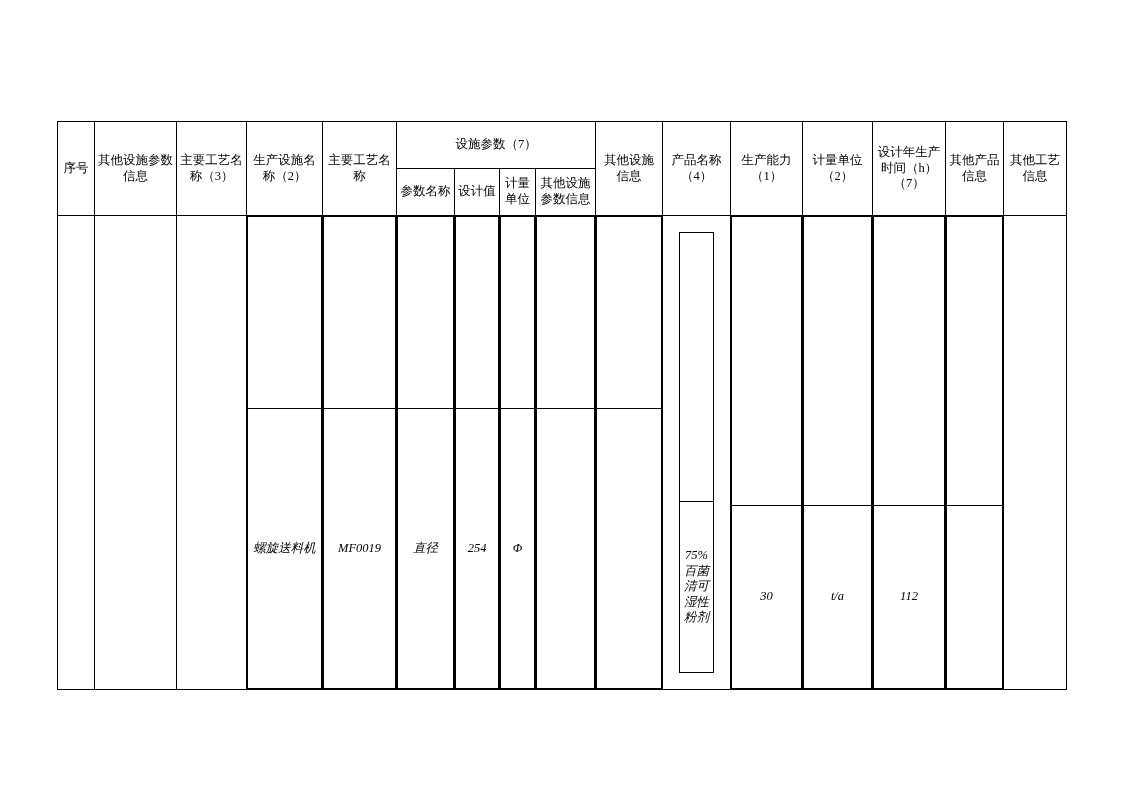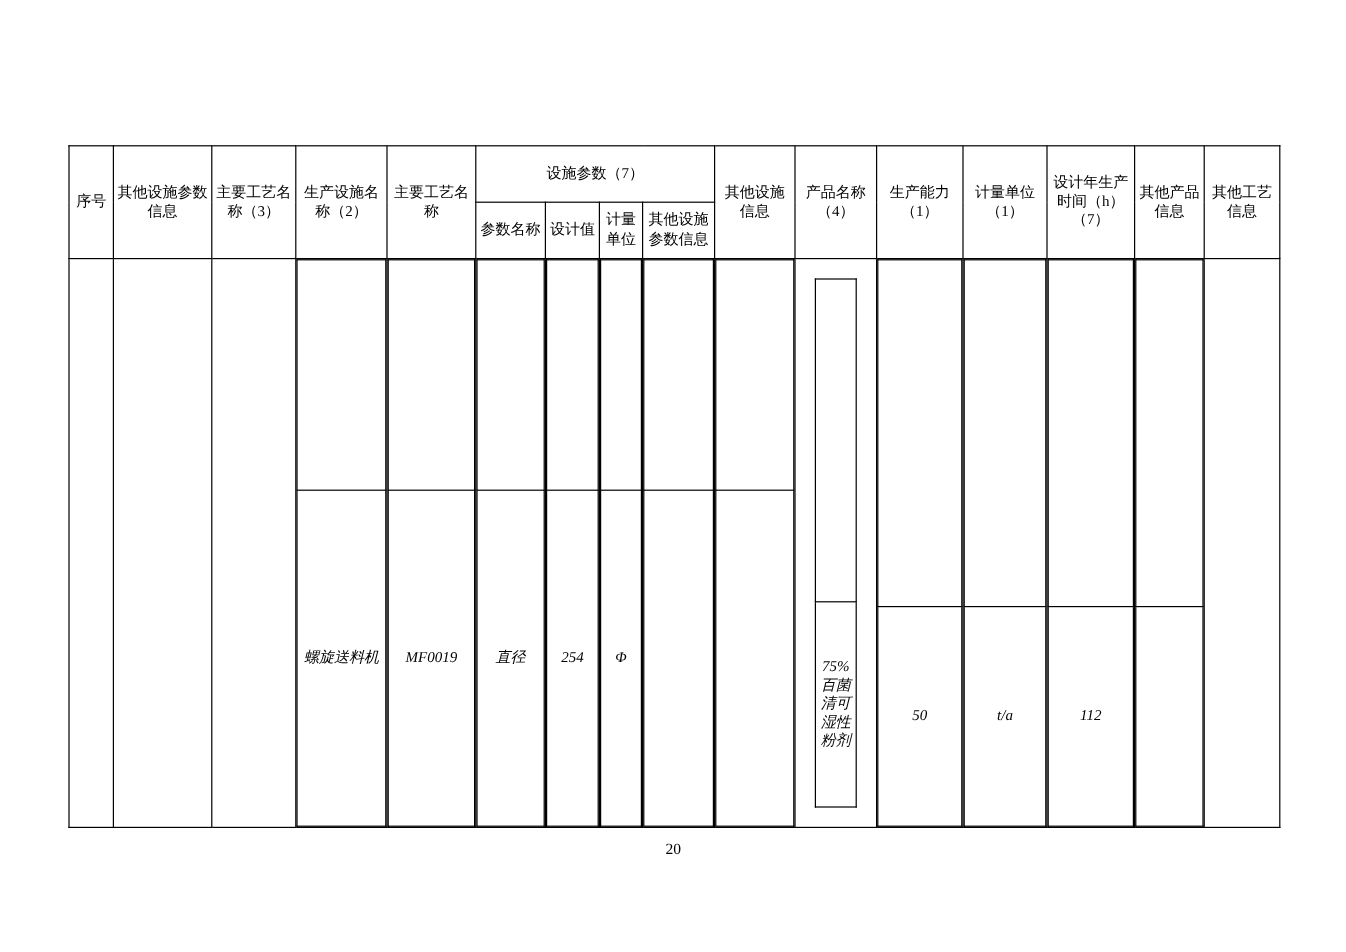"计量单位（1）" th.hdr { text: 1 -> 2 }
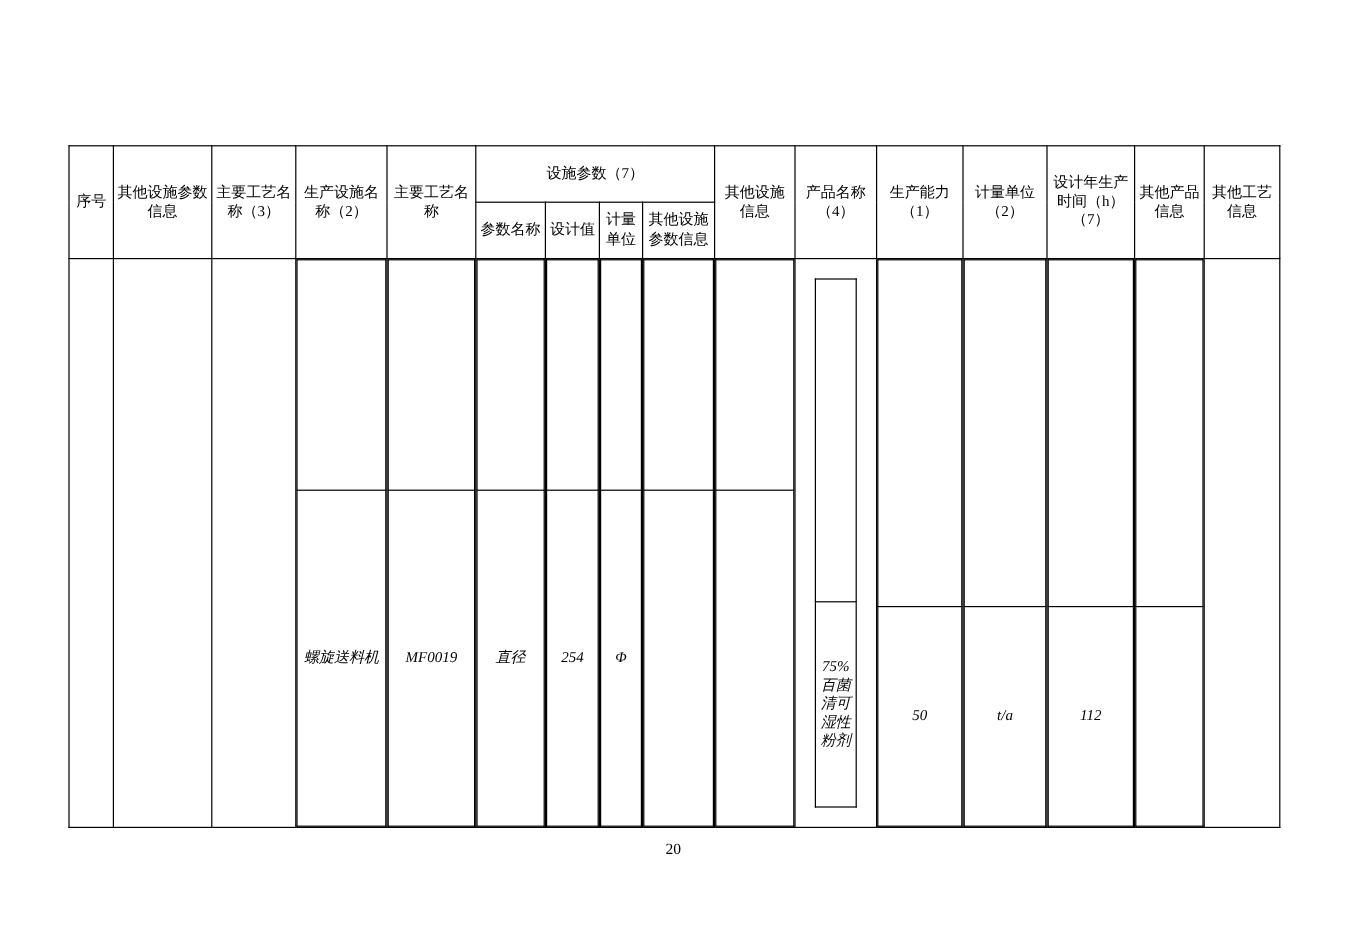"50" td.cellpad { text: 50 -> 30 }
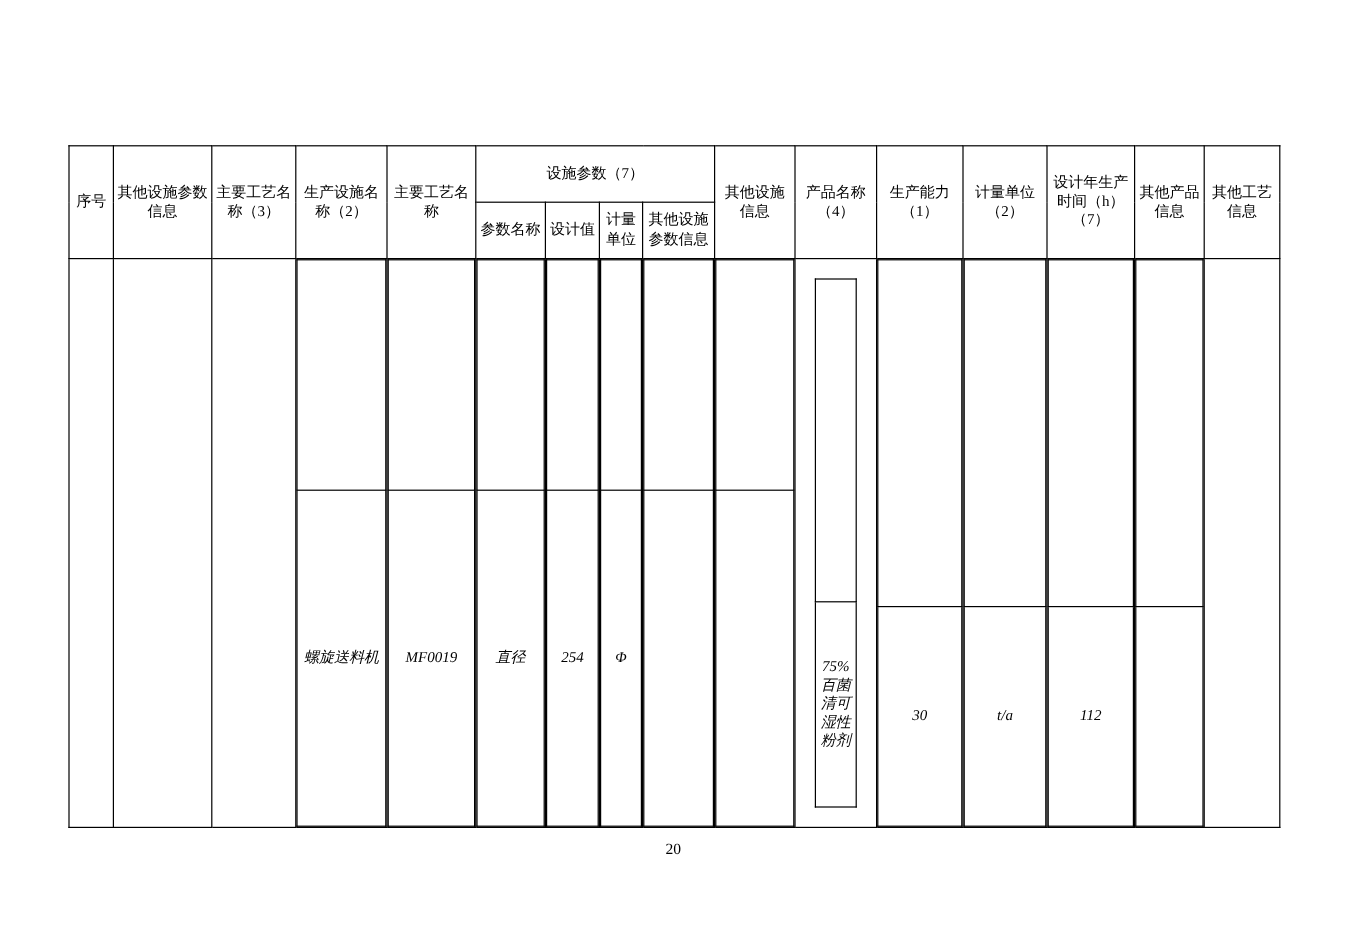"20" div.pagenum { html: <div>20</div> -> none }
